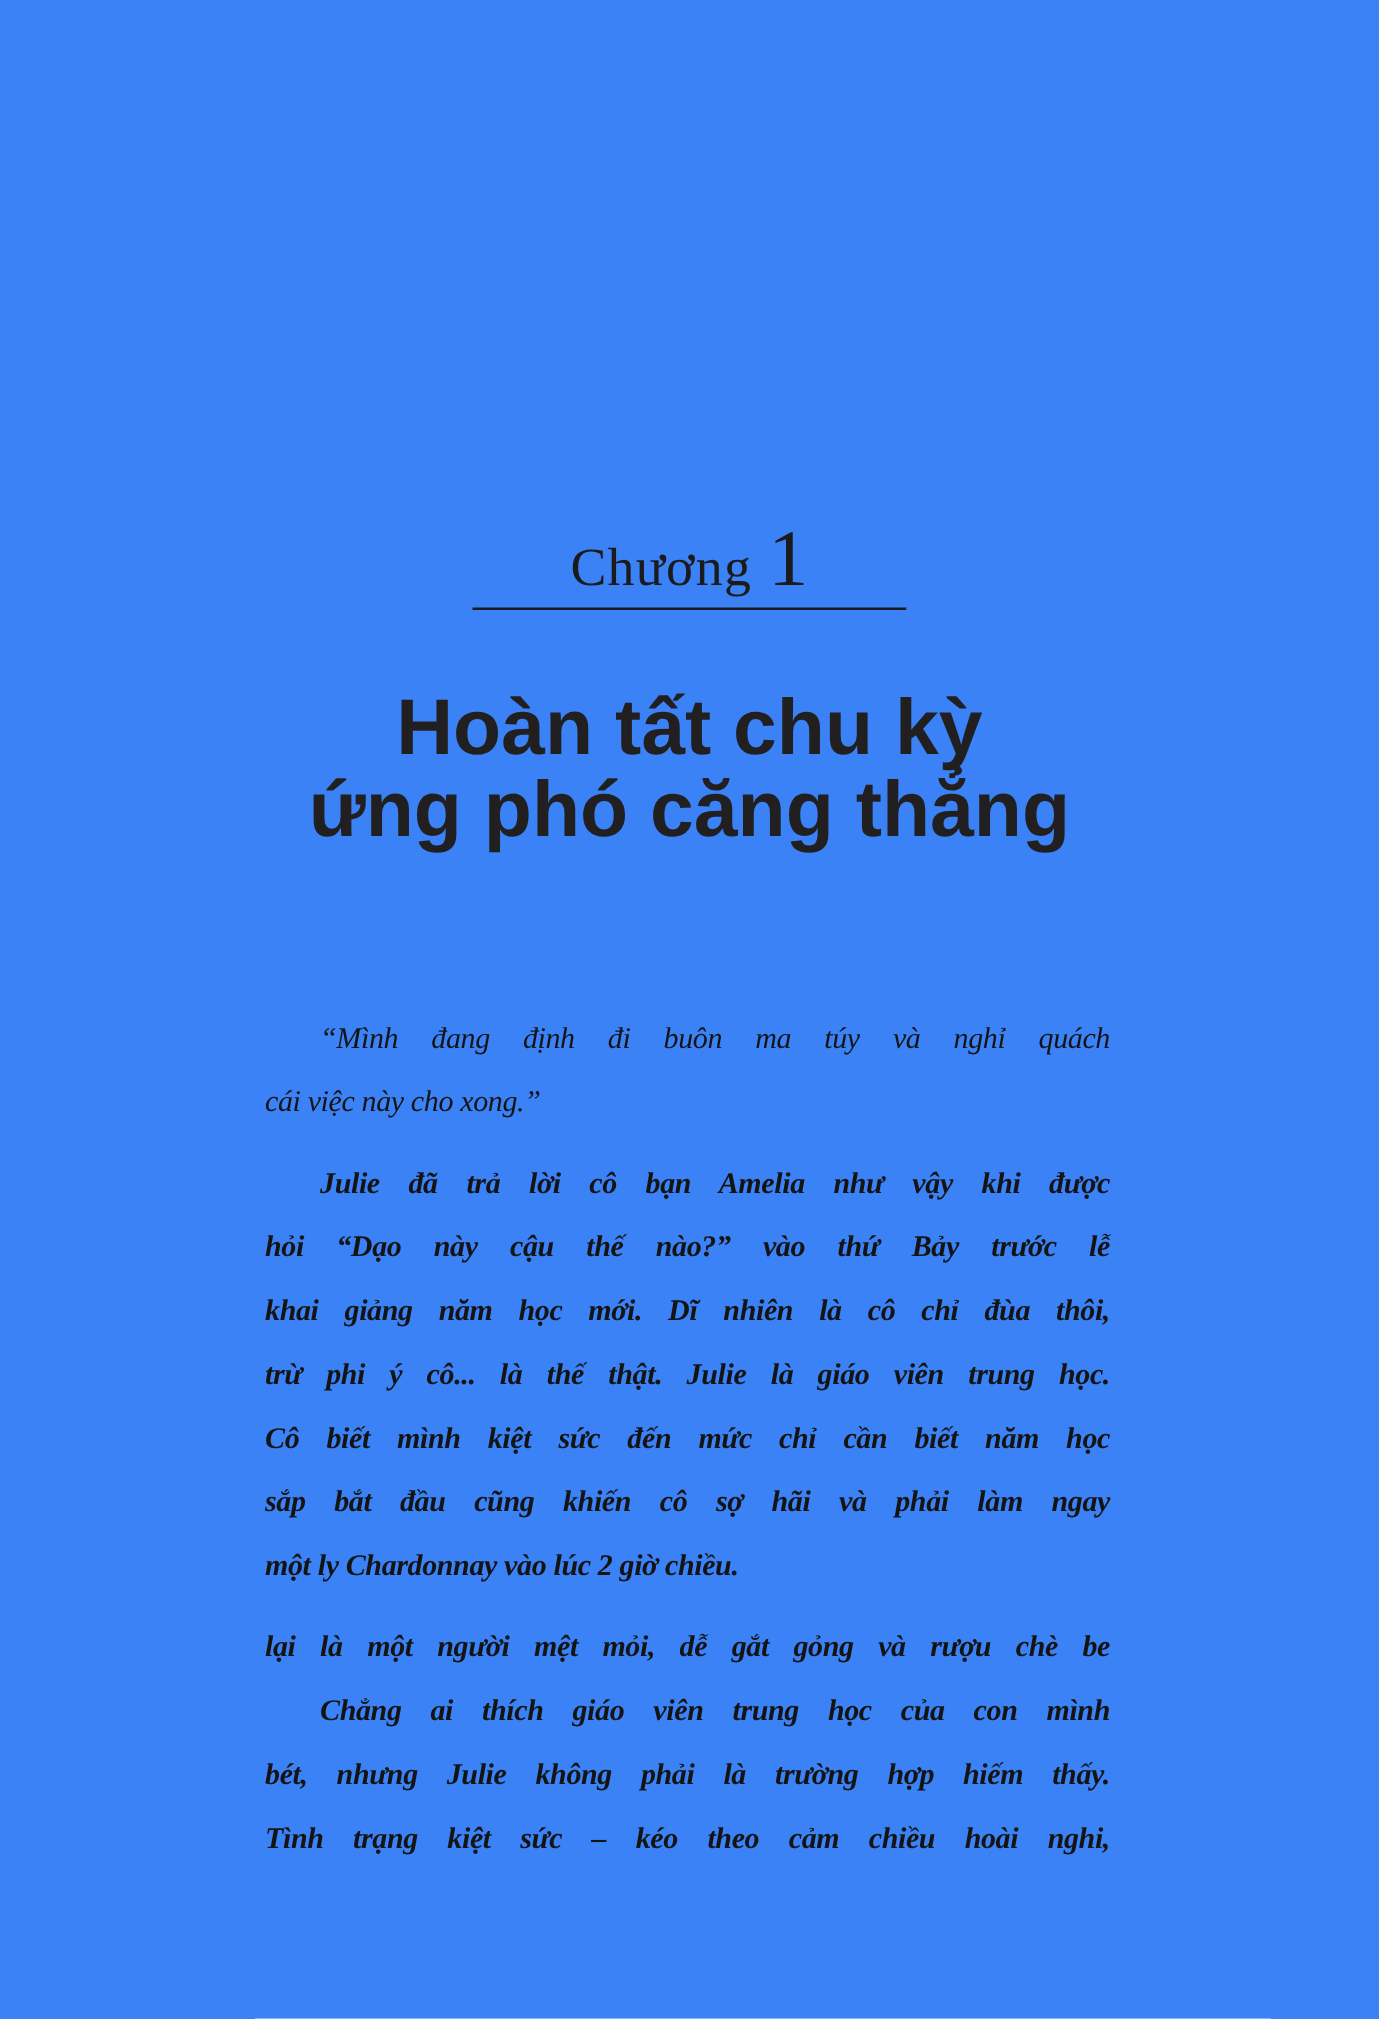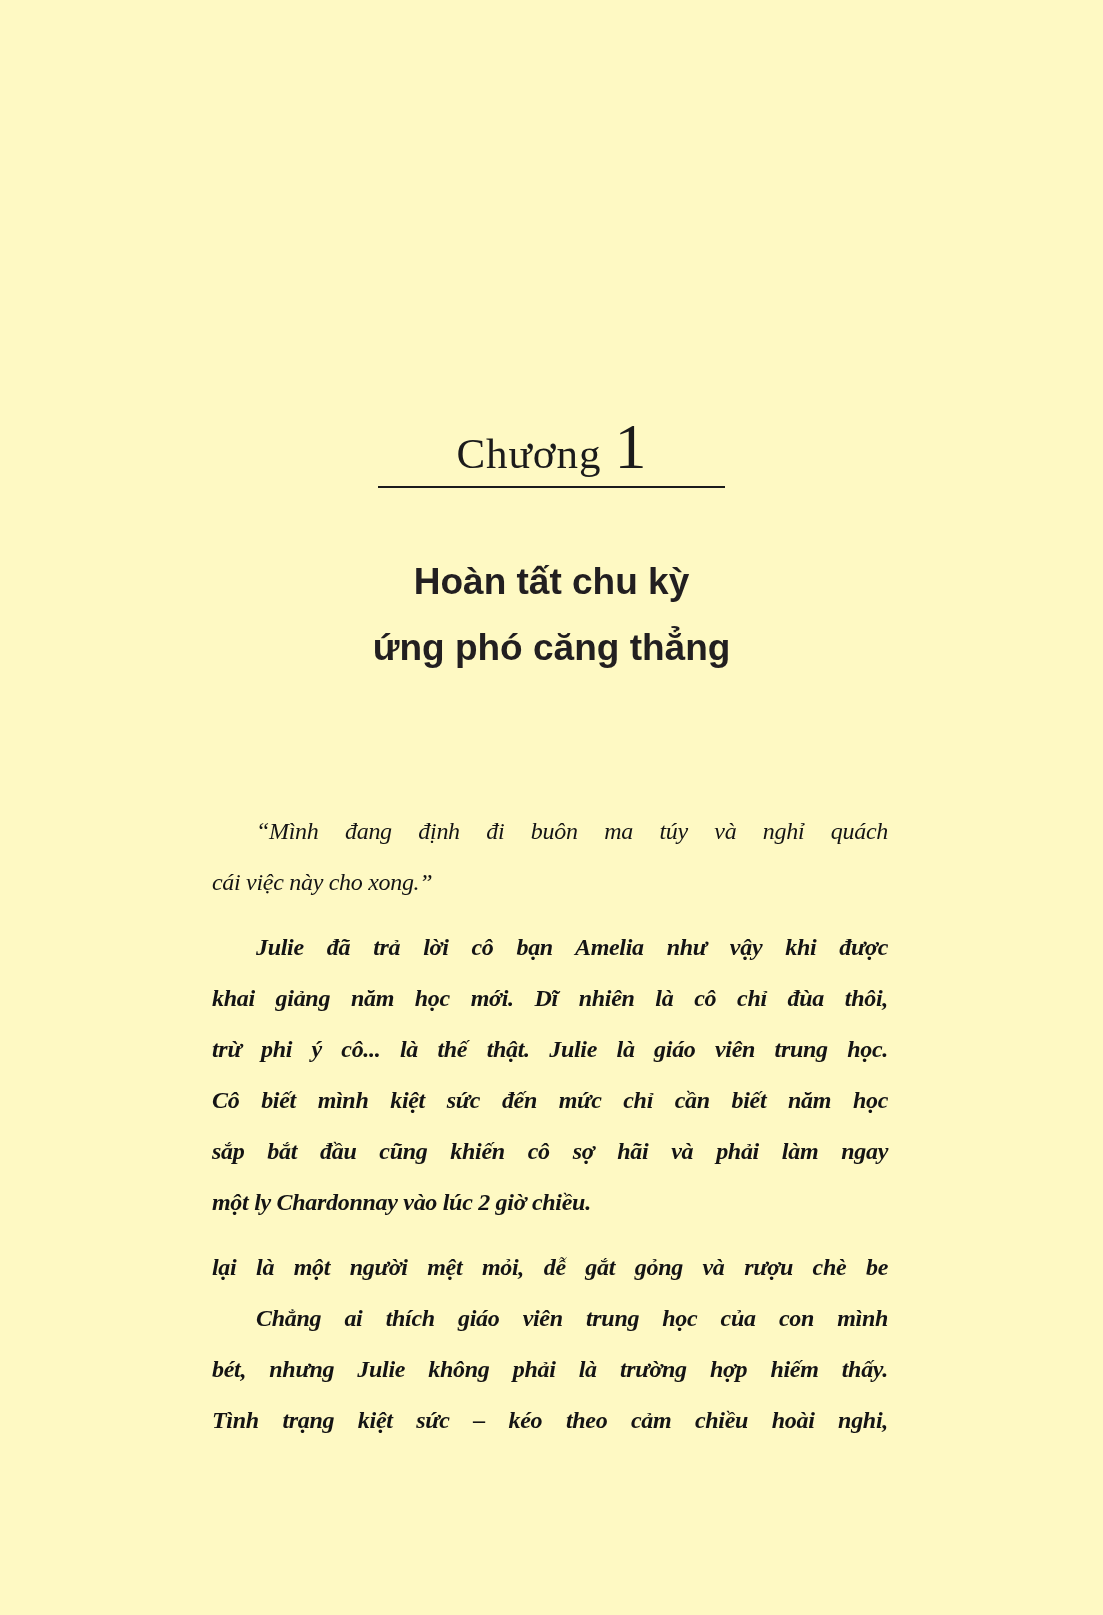"Chương 1" .page { background: #fef9c3 -> #3b82f6 }
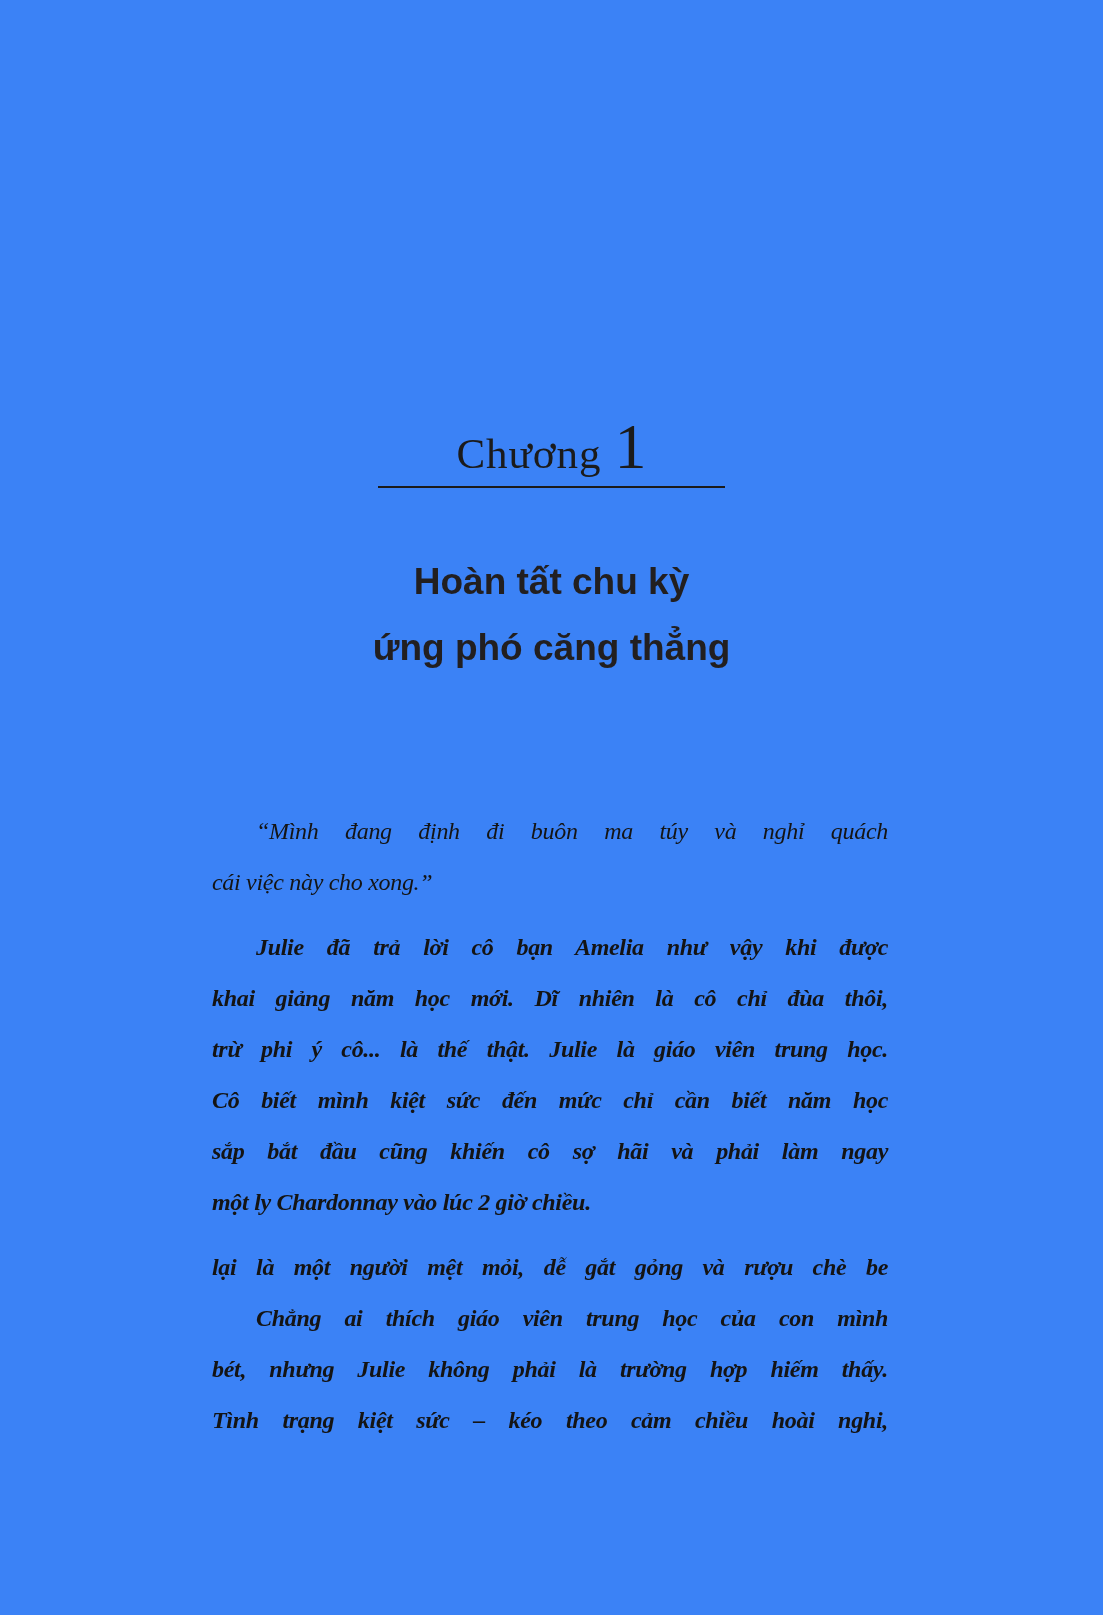"Hoàn tất chu kỳ" .chapter-title { font-size: 37px -> 63px }
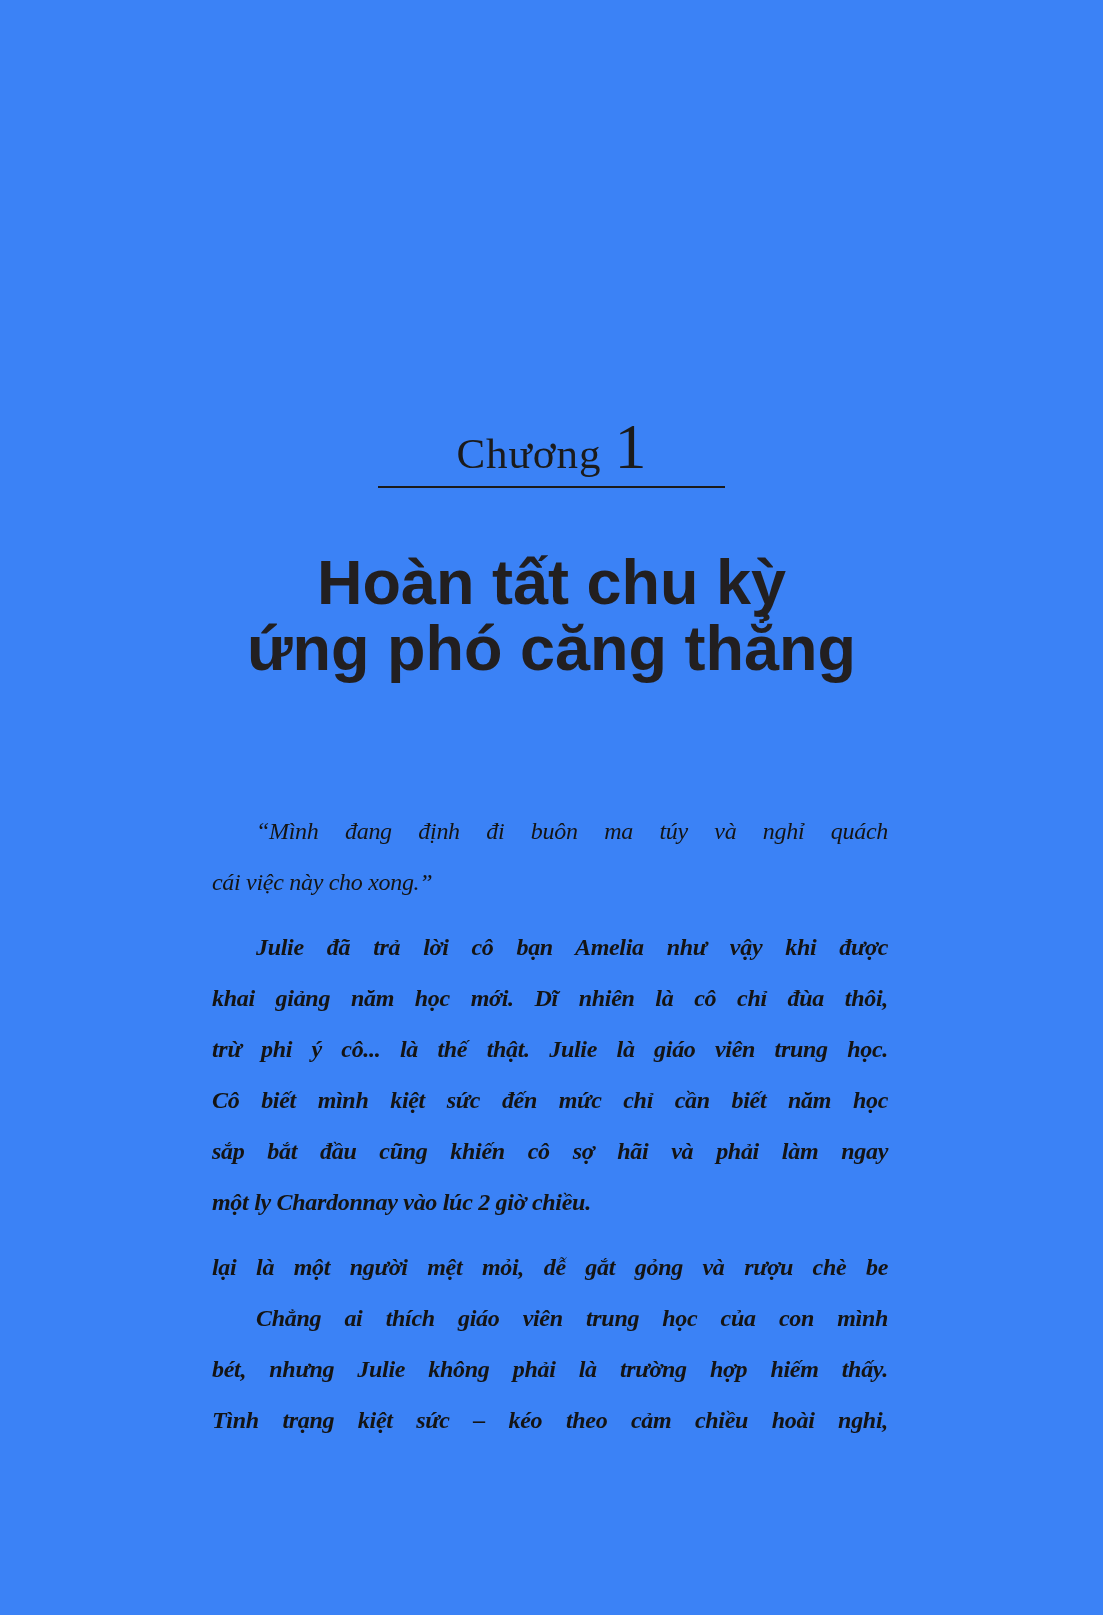"hỏi “Dạo này cậu thế" div.line { html: none -> <div>hỏi “Dạo này cậu thế nào?” vào thứ Bảy trước lễ</div> }
